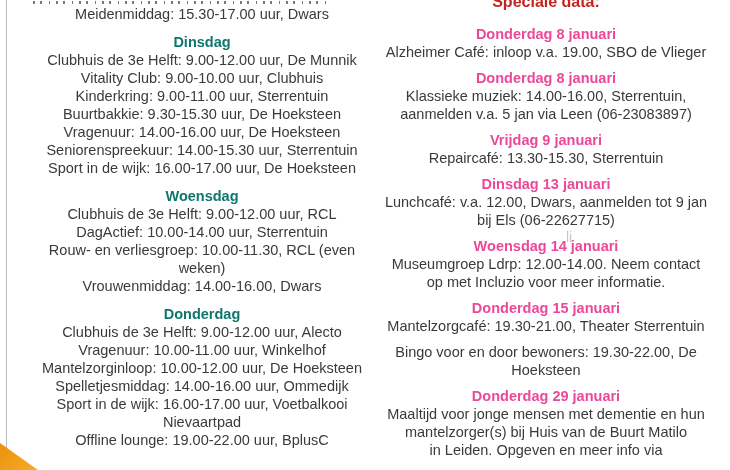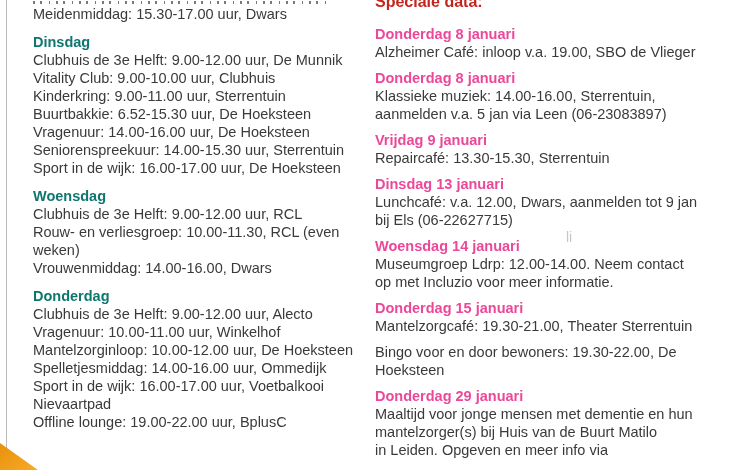"Meidenmiddag: 15.30-17.00 uur, Dwars" .page { text-align: none -> center }
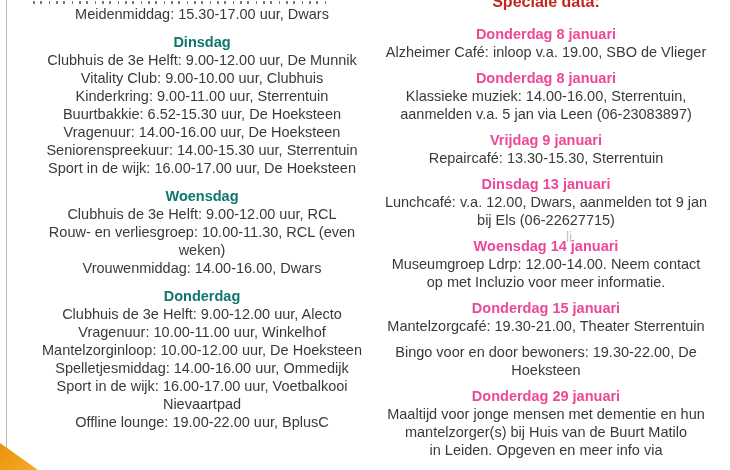"Buurtbakkie: 6.52-15.30 uur, De" div.item { text: 6.52-15.30 -> 9.30-15.30 }
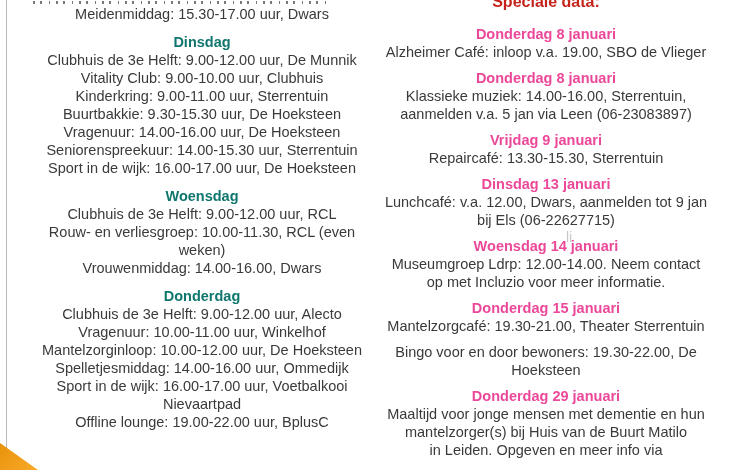"DagActief: 10.00-14.00 uur, Sterrentuin" div.item { html: none -> <div>DagActief: 10.00-14.00 uur, Sterrentuin</div> }
